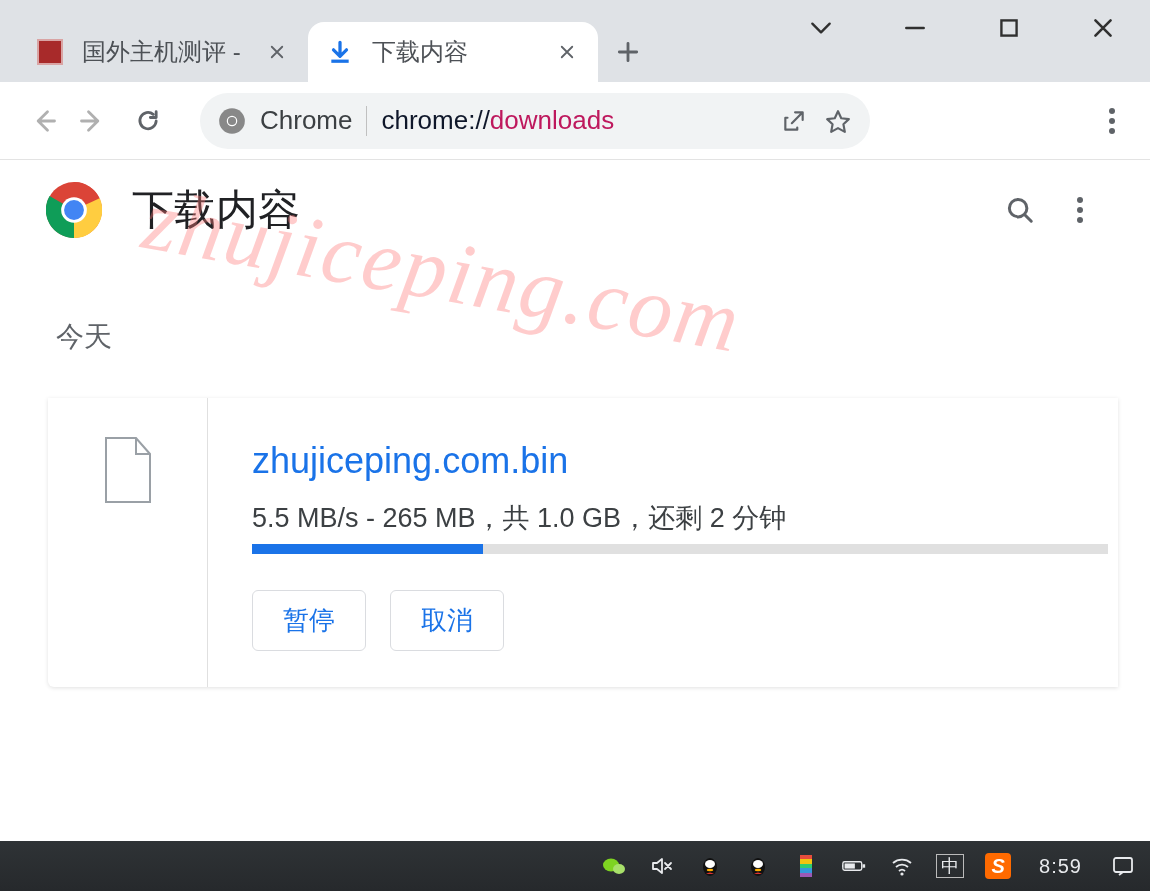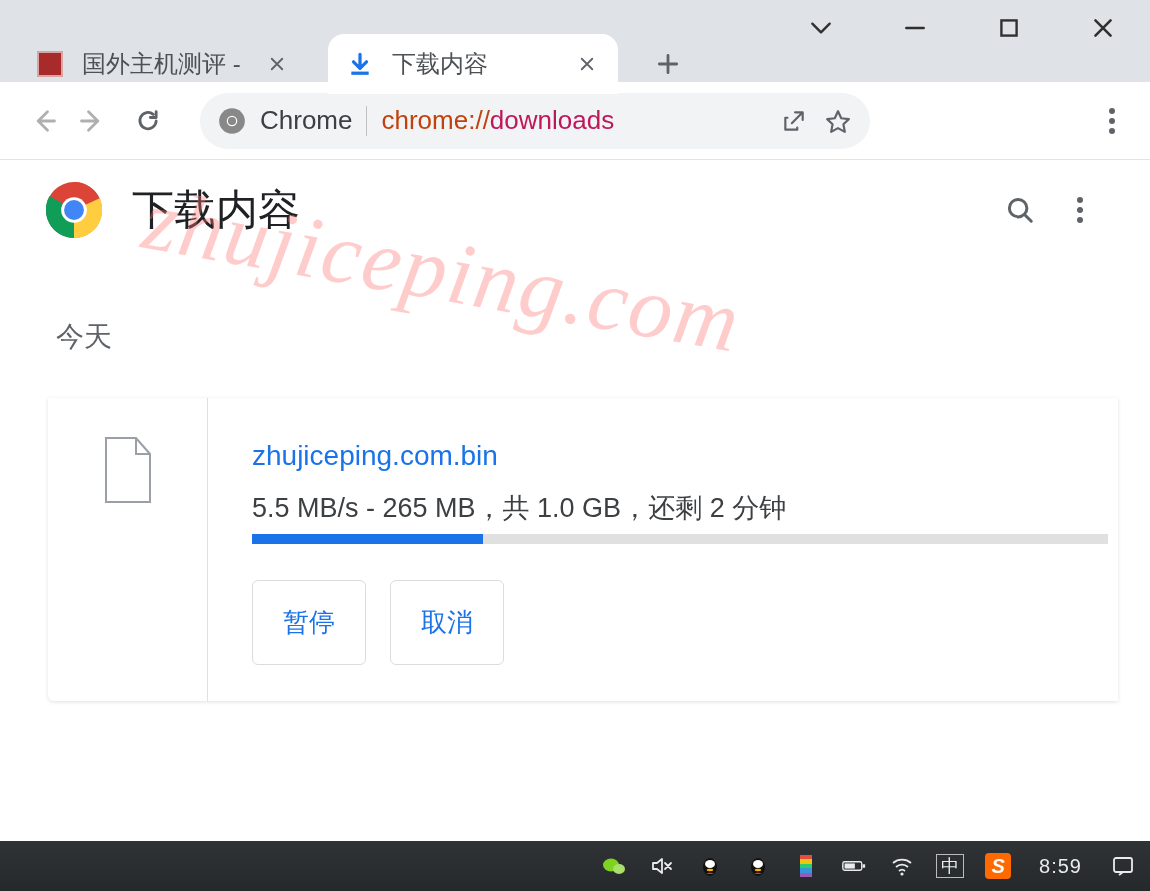"国外主机测评 -" .tabstrip { align-items: none -> flex-end; gap: 20px -> none; padding-top: 34px -> 24px }
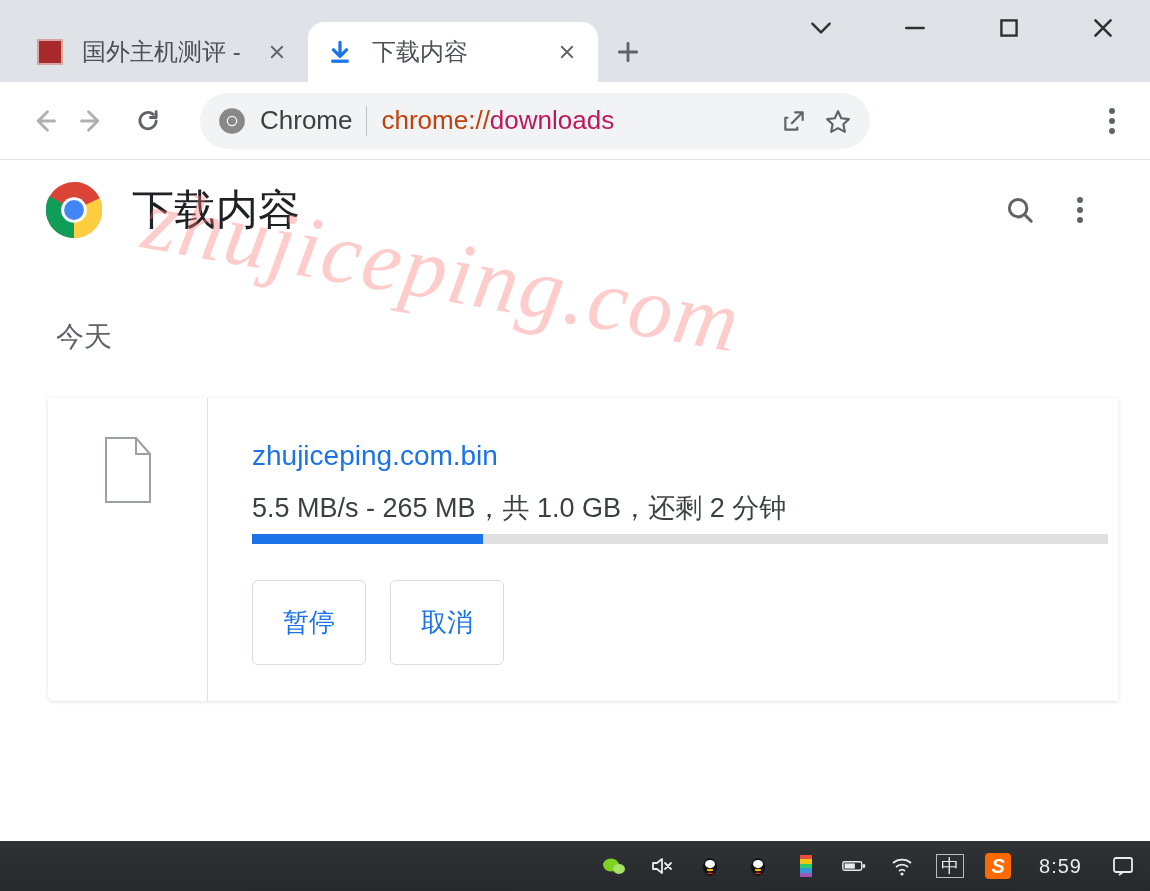"chrome://" .omnibox .url-muted { color: #c2410c -> #0f172a }
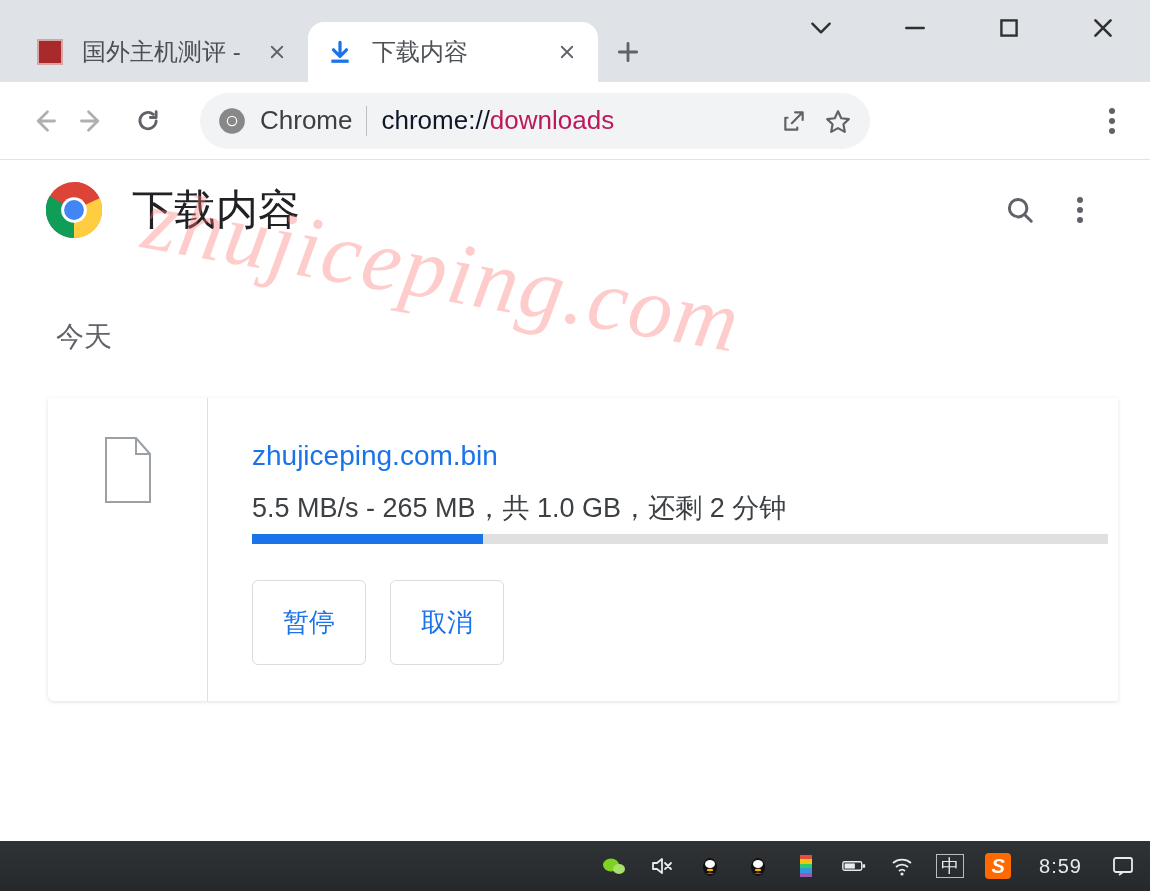"zhujiceping.com.bin" .dl-filename { font-size: 28px -> 36px }
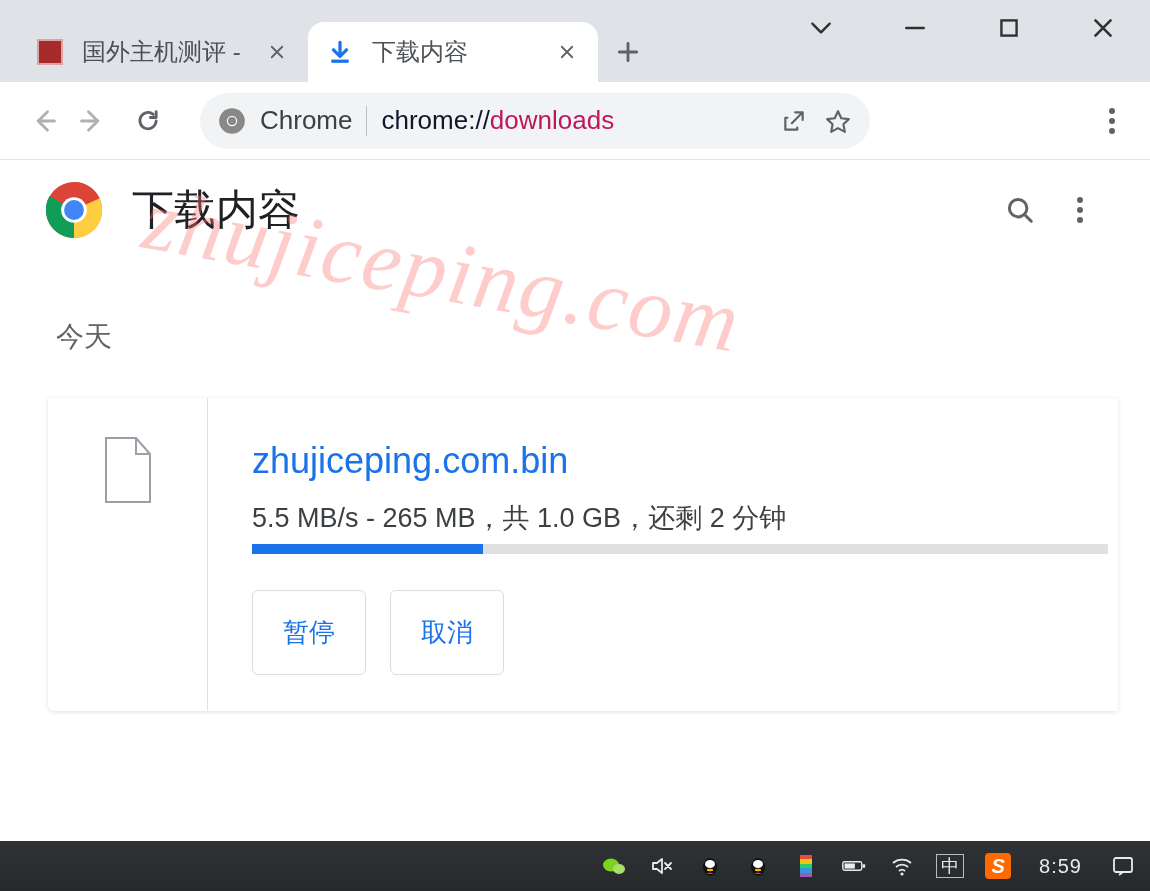"暂停" .dl-btn { padding: 24px 30px -> 12px 30px }
